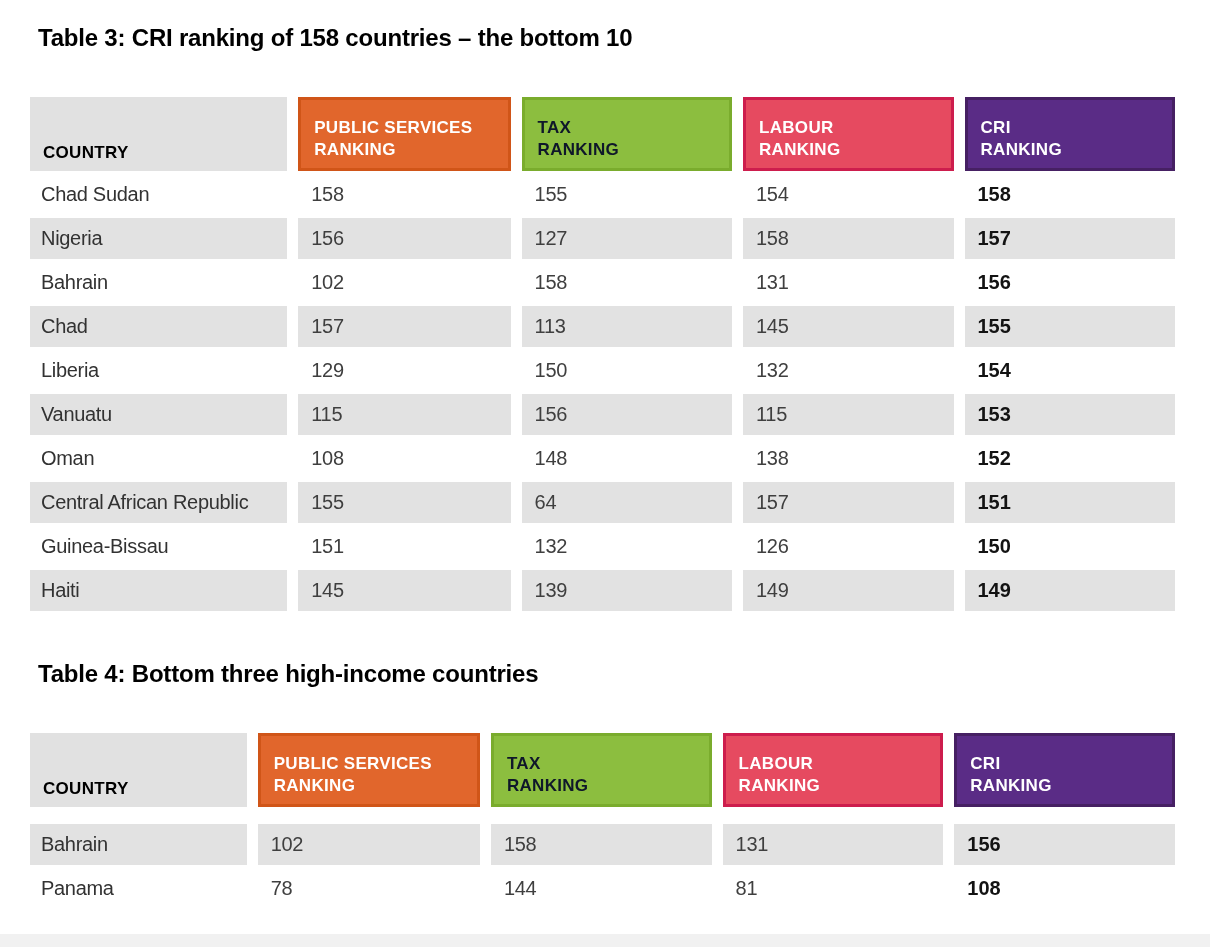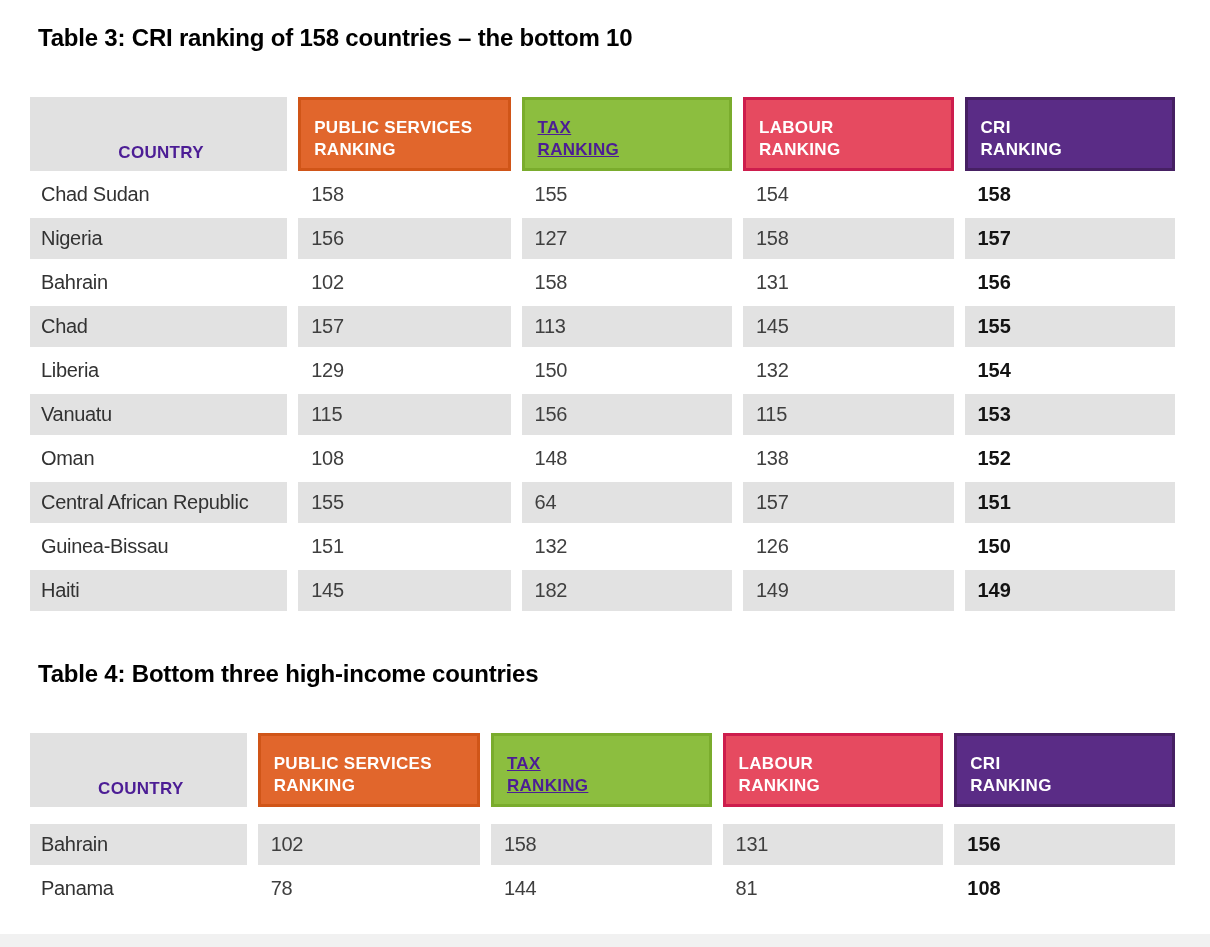"TAX" th.h-tax { color: #4c1d95 -> #0f172a; text-decoration: underline -> none }
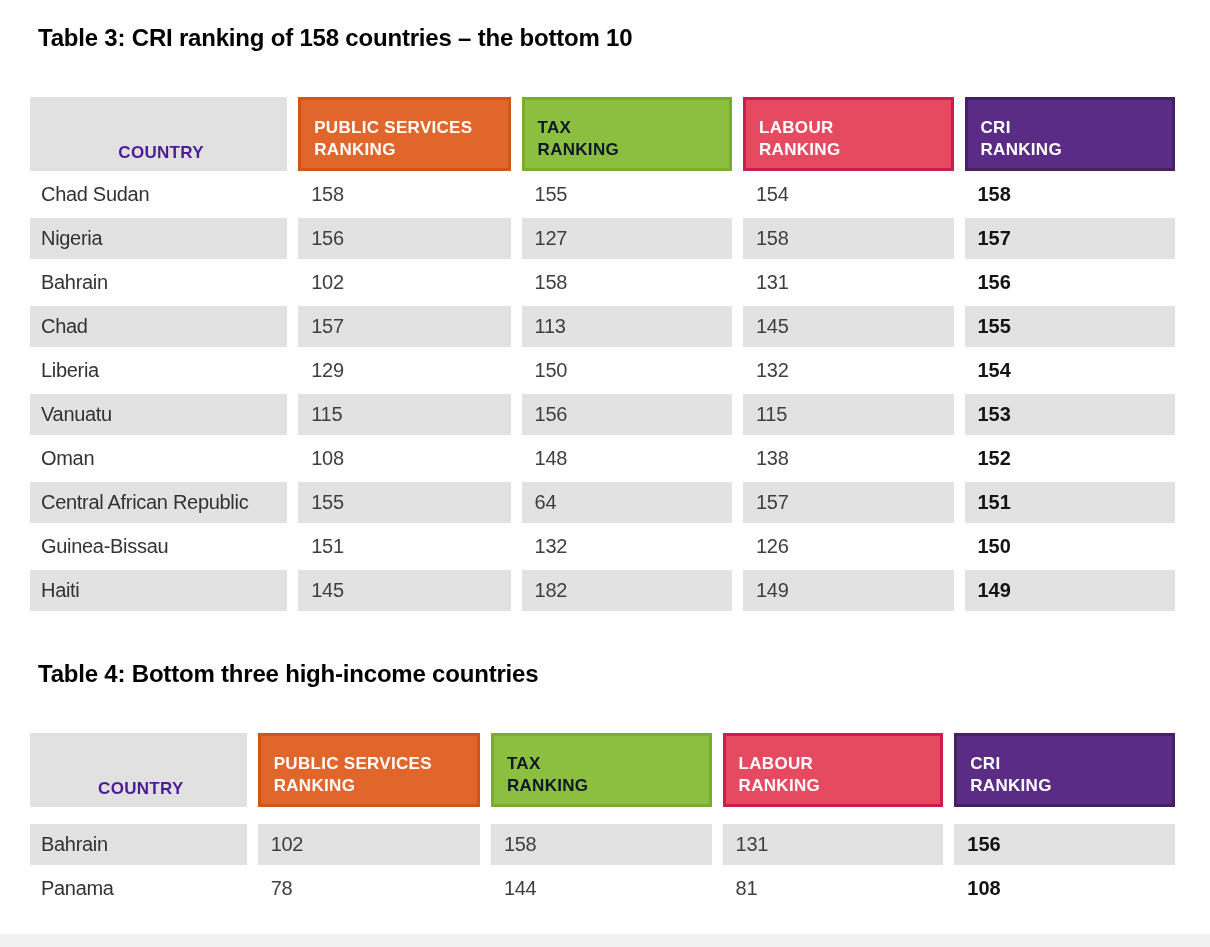"COUNTRY" th.h-country { color: #4c1d95 -> #000000; text-align: center -> none }
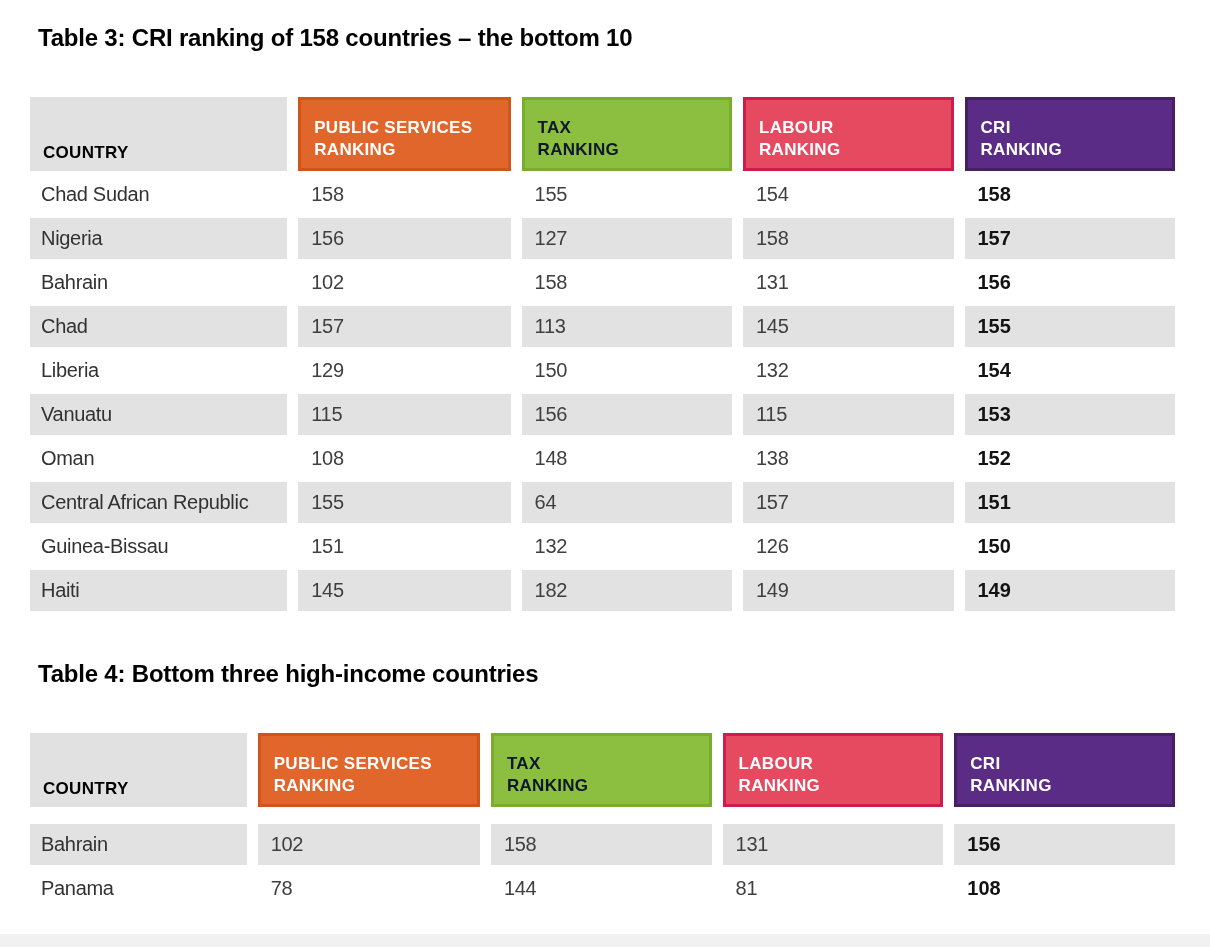"182" td { text: 182 -> 139 }
